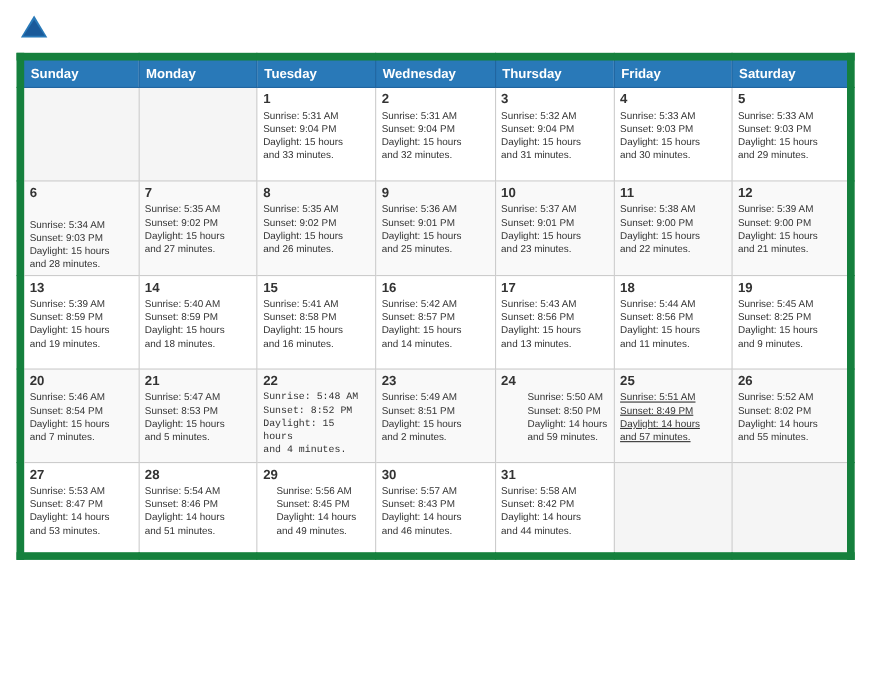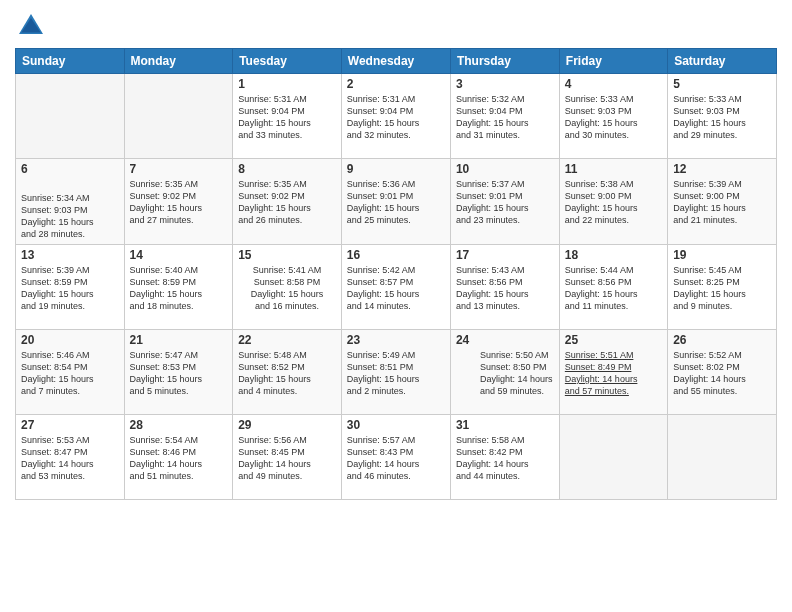"Sunday" .calendar { border: 1px solid #15803d -> 7px solid #15803d }
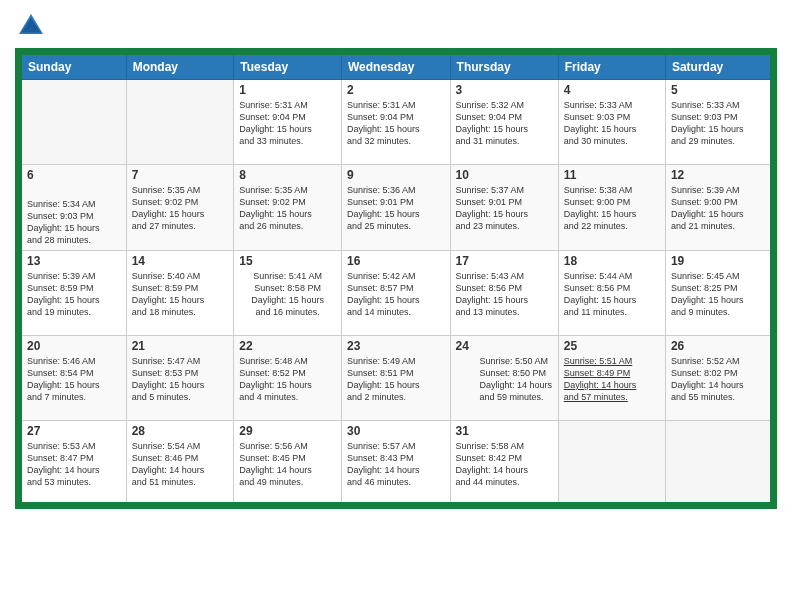"Sunrise: 5:41 AM" div.day-info { text-align: center -> none }
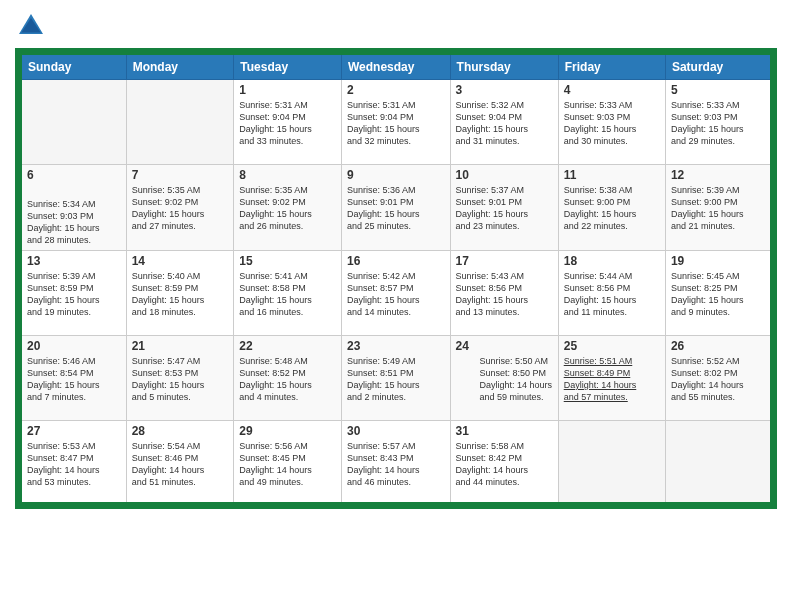"Sunrise: 5:48 AM" div.day-info { font-family: none -> Liberation Mono, monospace }
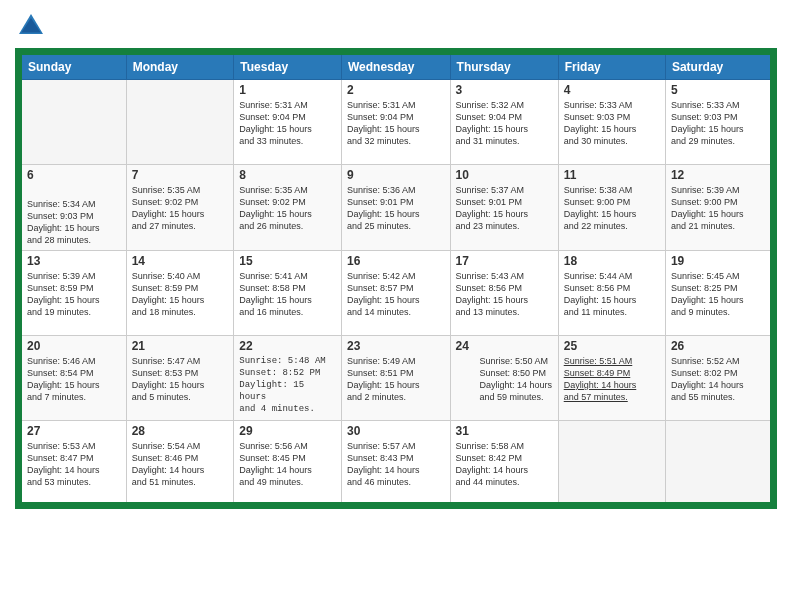"Sunrise: 5:56 AM" div.day-info { margin-left: none -> 12px }
